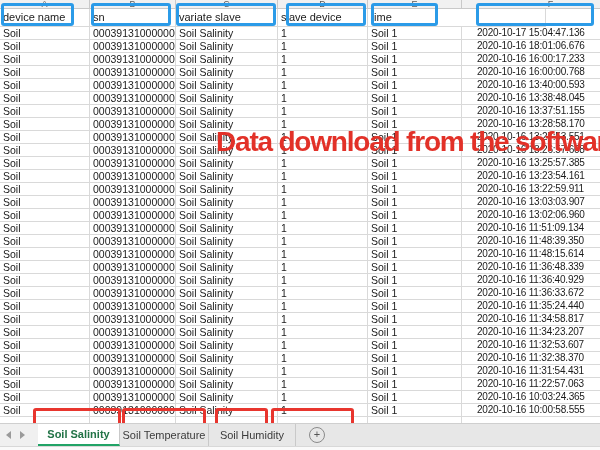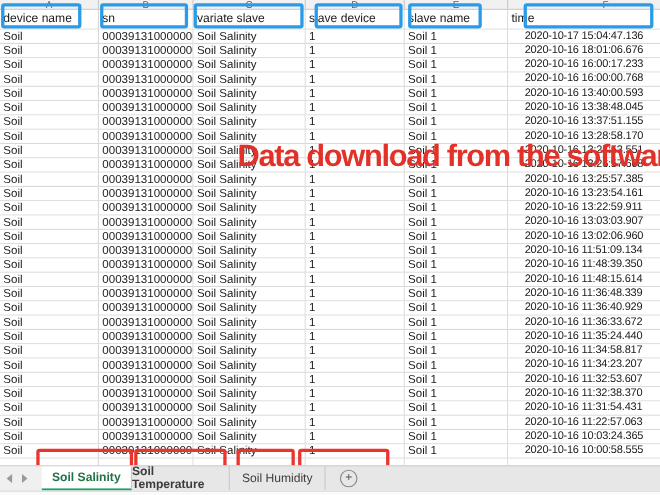"slave name" div.cell { html: <div>slave name</div> -> none }
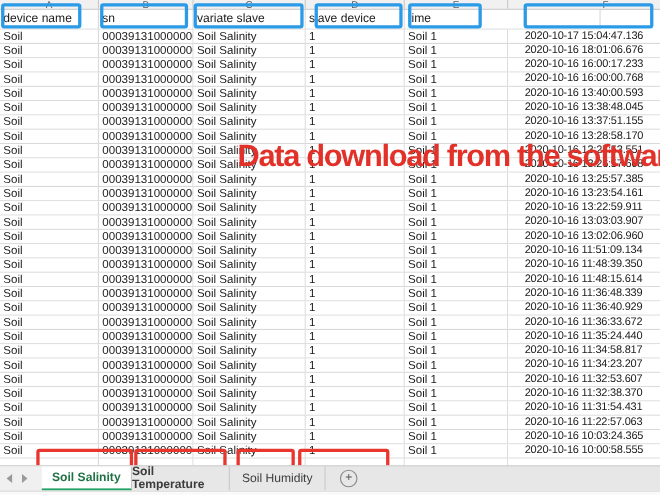"Soil Temperature" div.tab { font-weight: bold -> none }
